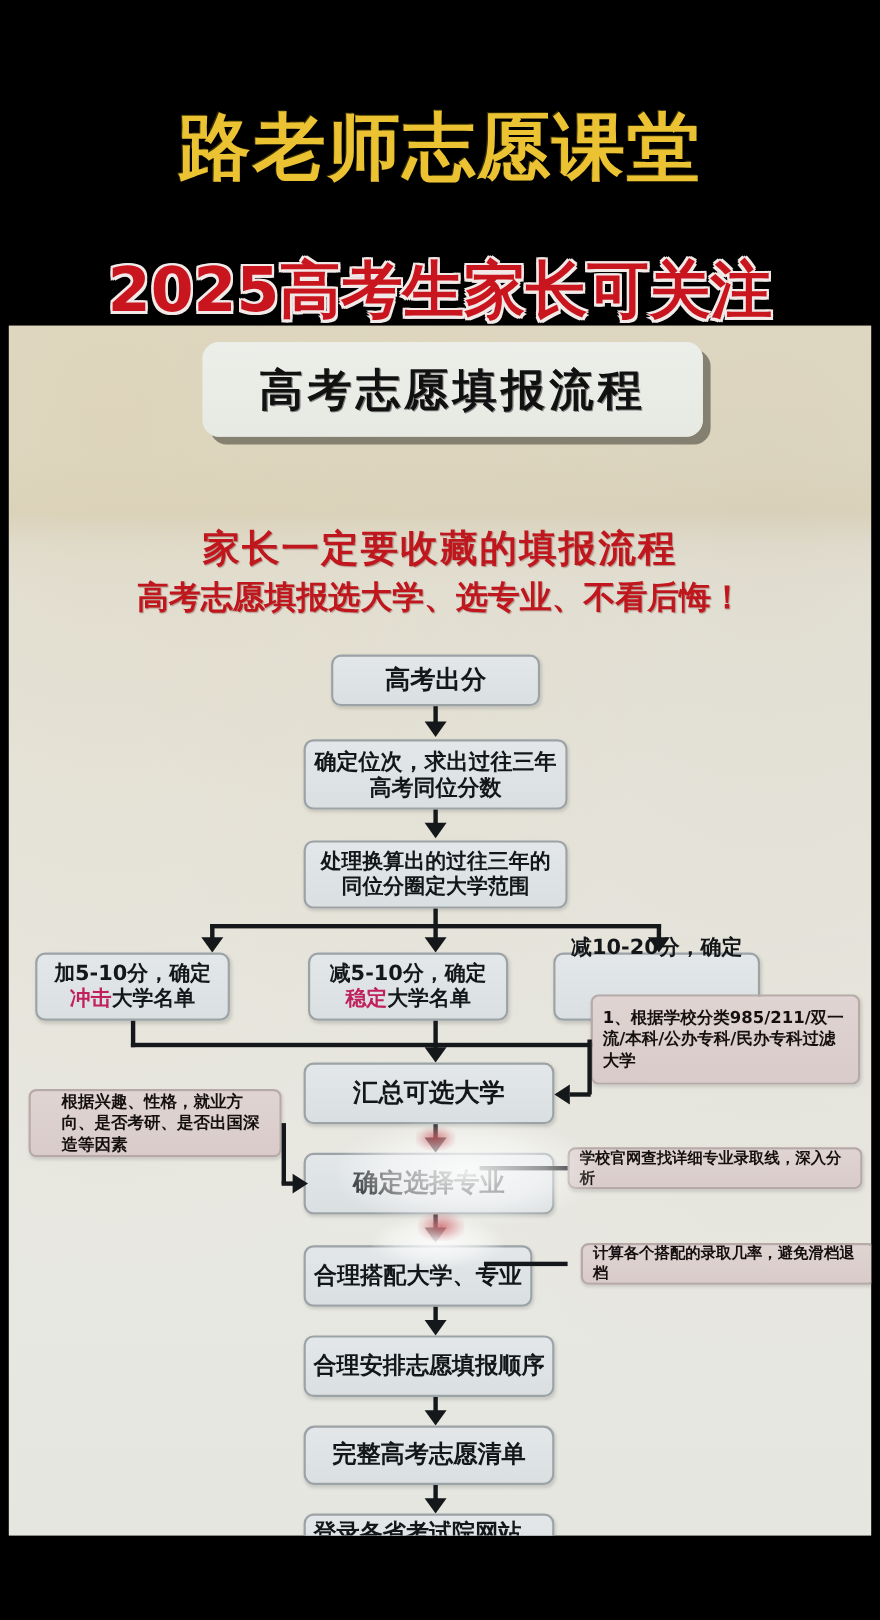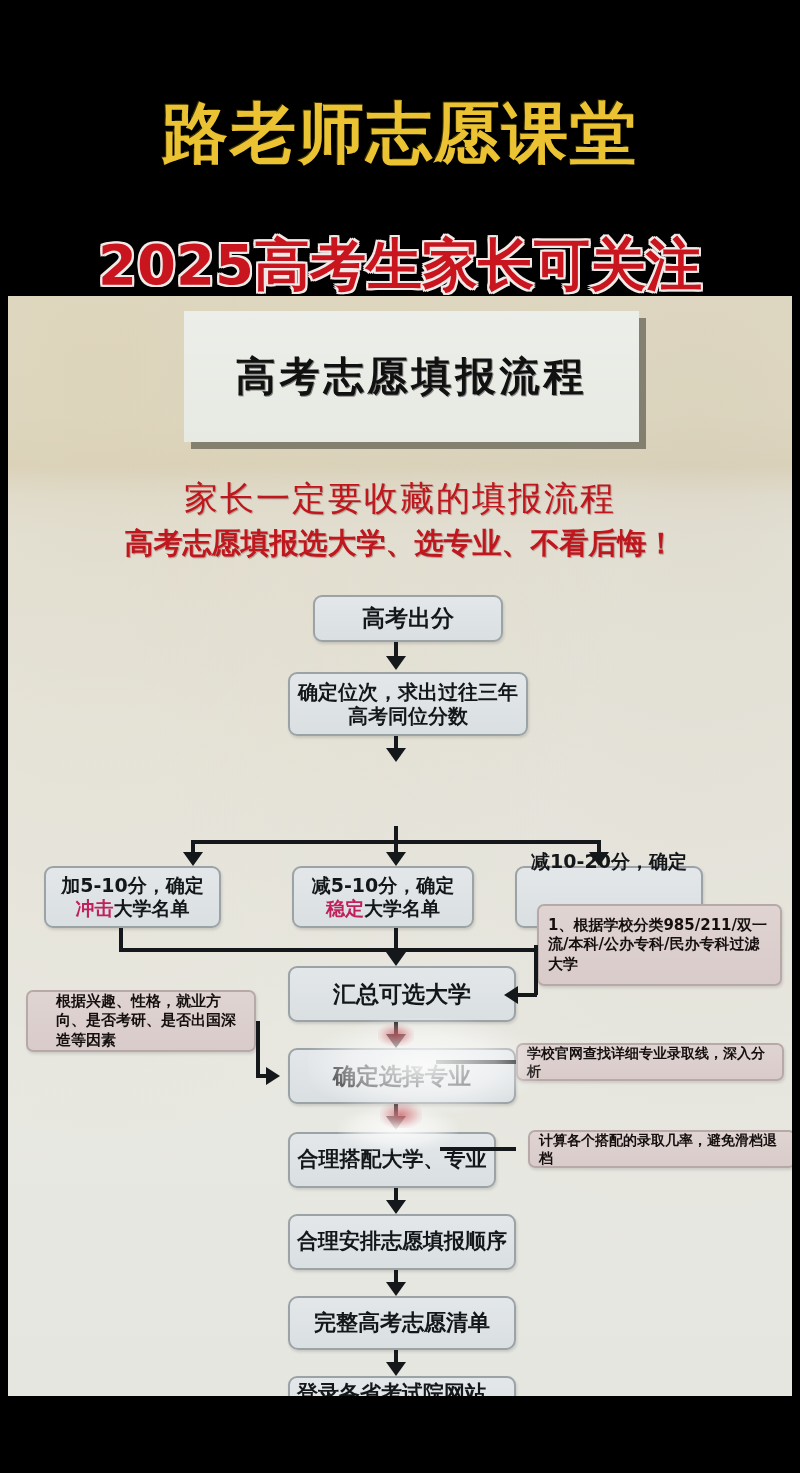"高考志愿填报流程" .title-card { border-radius: none -> 15px; height: 131px -> 86px }
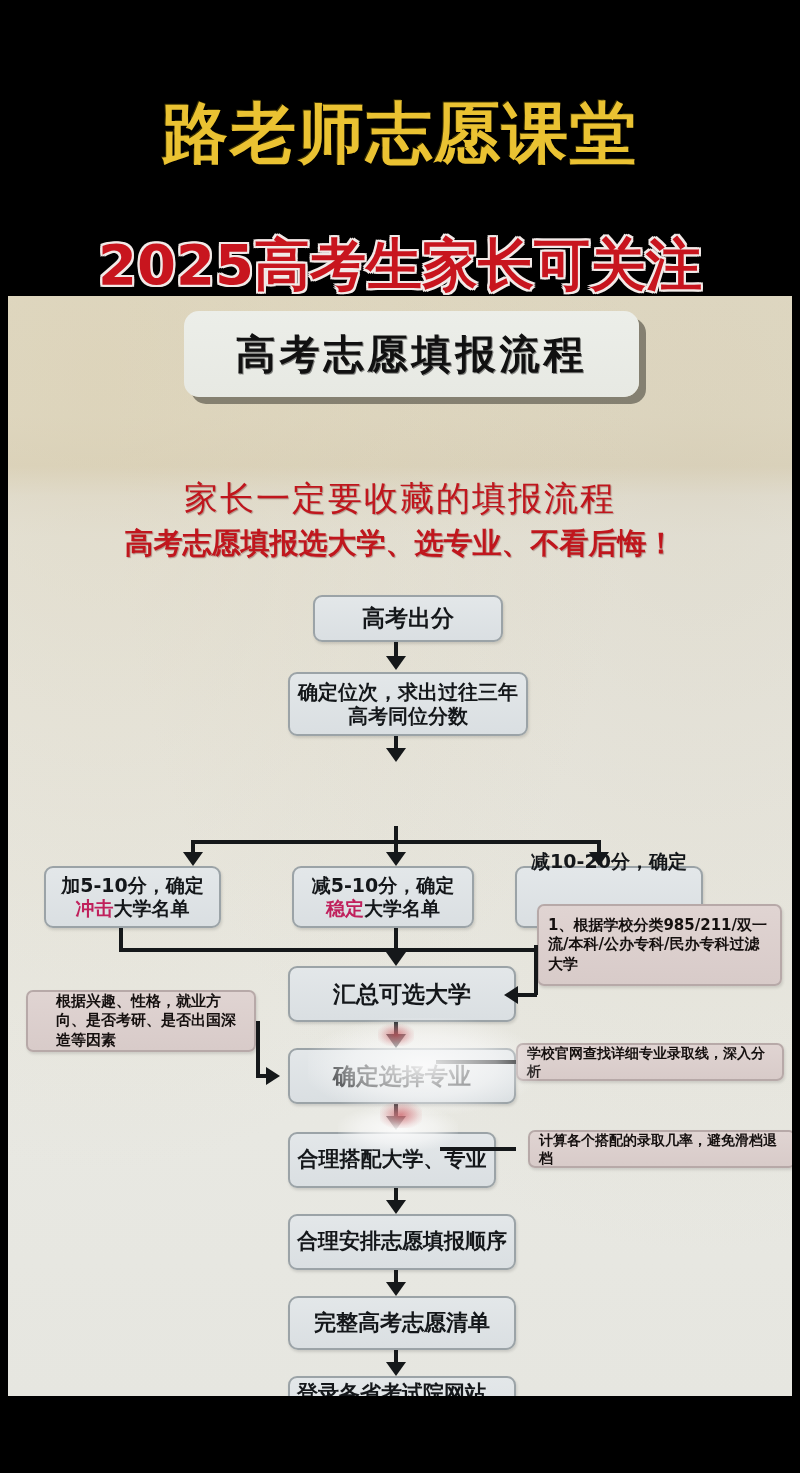"家长一定要收藏的填报流程" .red-head-1 { font-weight: 400 -> 700 }
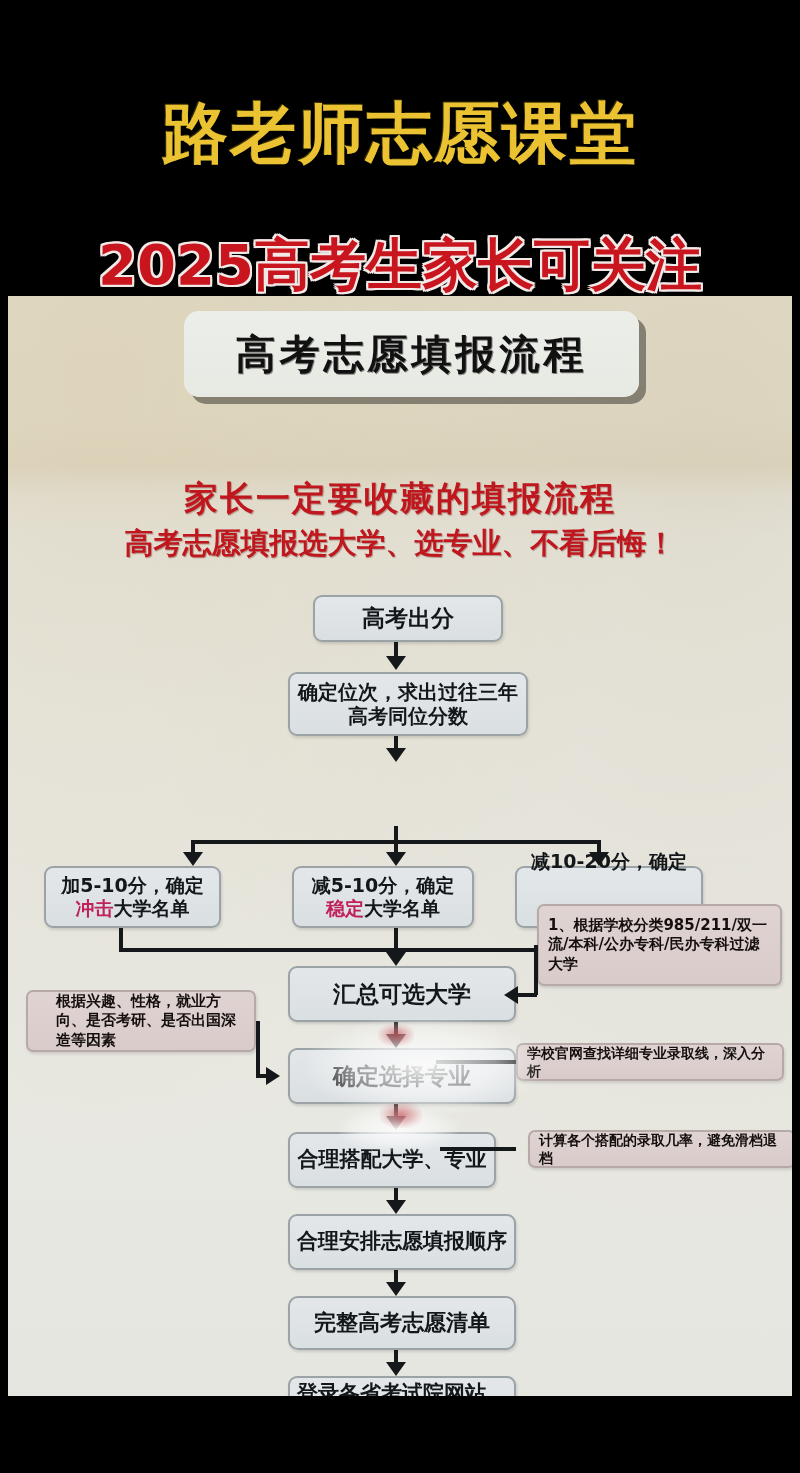"高考出分" .node { margin-left: 12px -> none }
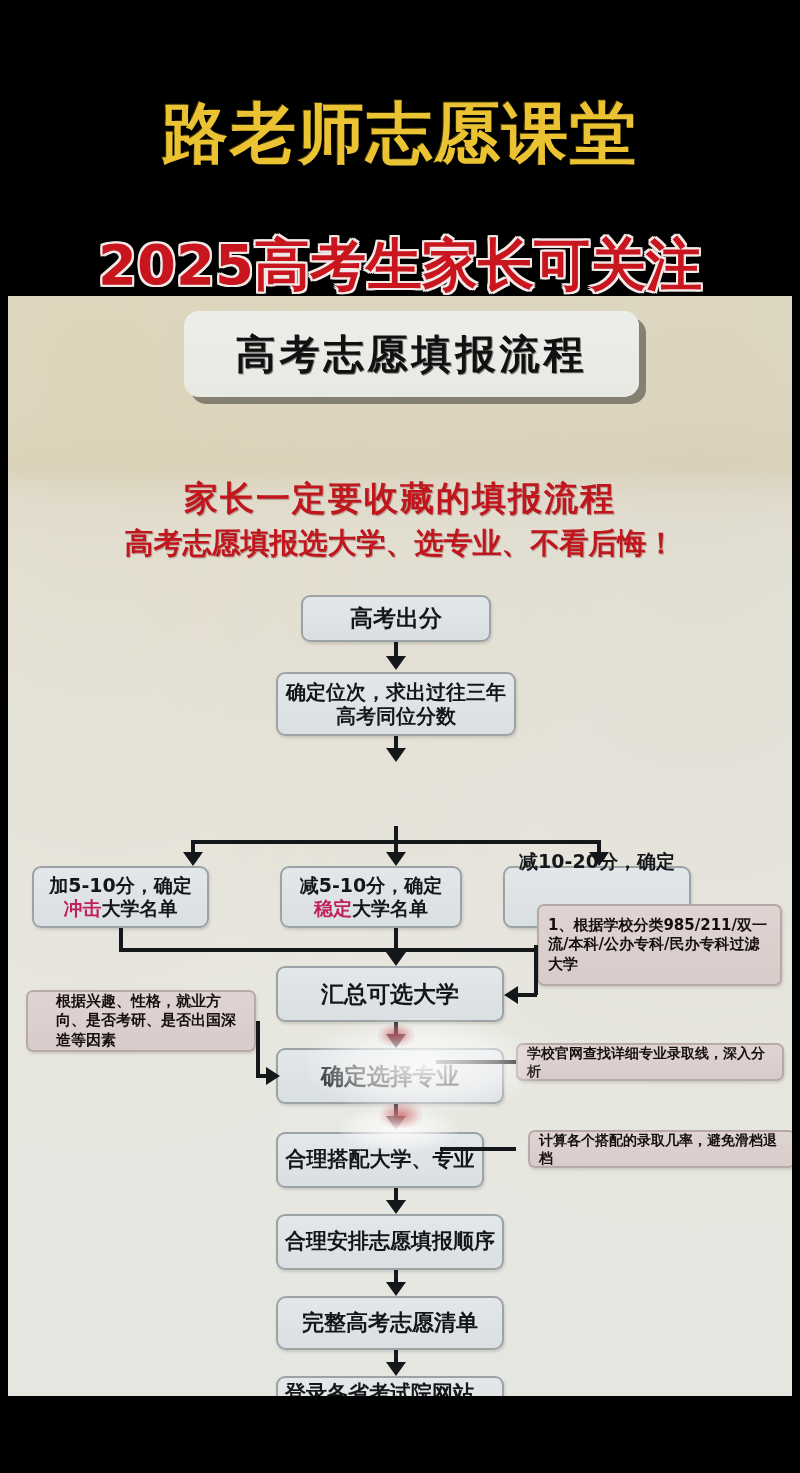"处理换算出的过往三年的同位分圈定大学范围" div.node { html: none -> <div> <span>处理换算出的过往三年的同位分圈定大学范围</span> </div> }
